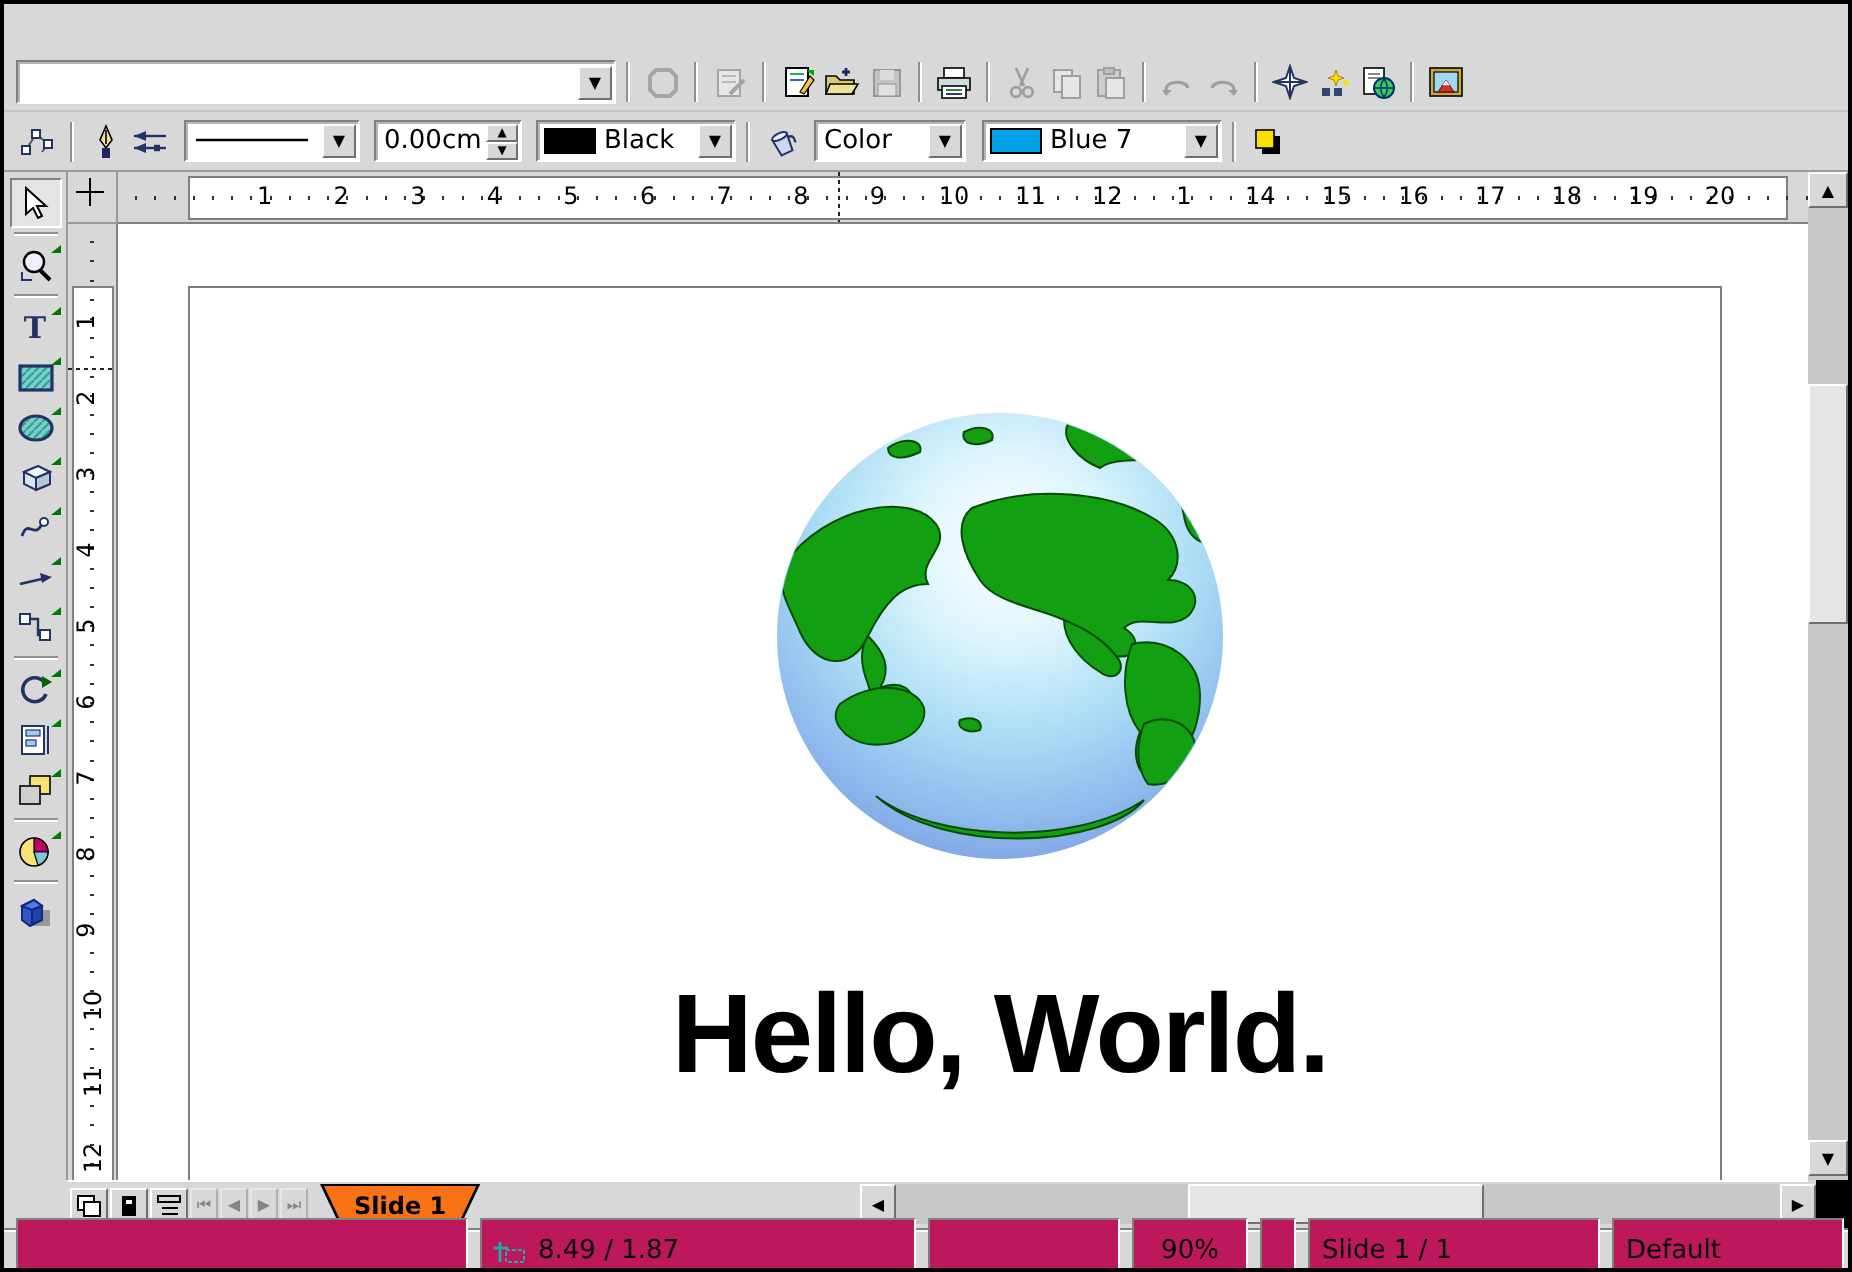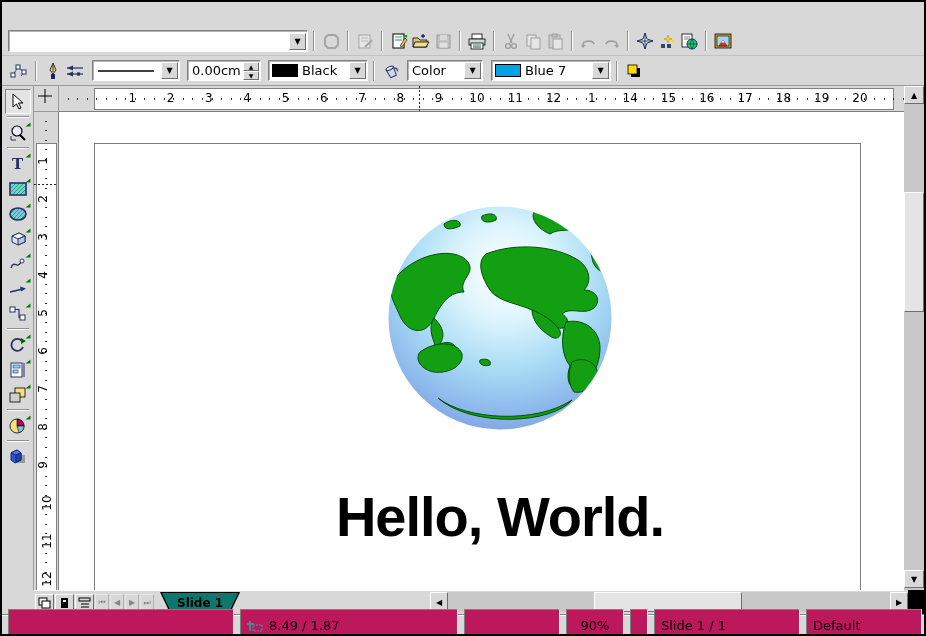"Slide 1" .slide-tab { background: #0f766e -> #f97316 }
